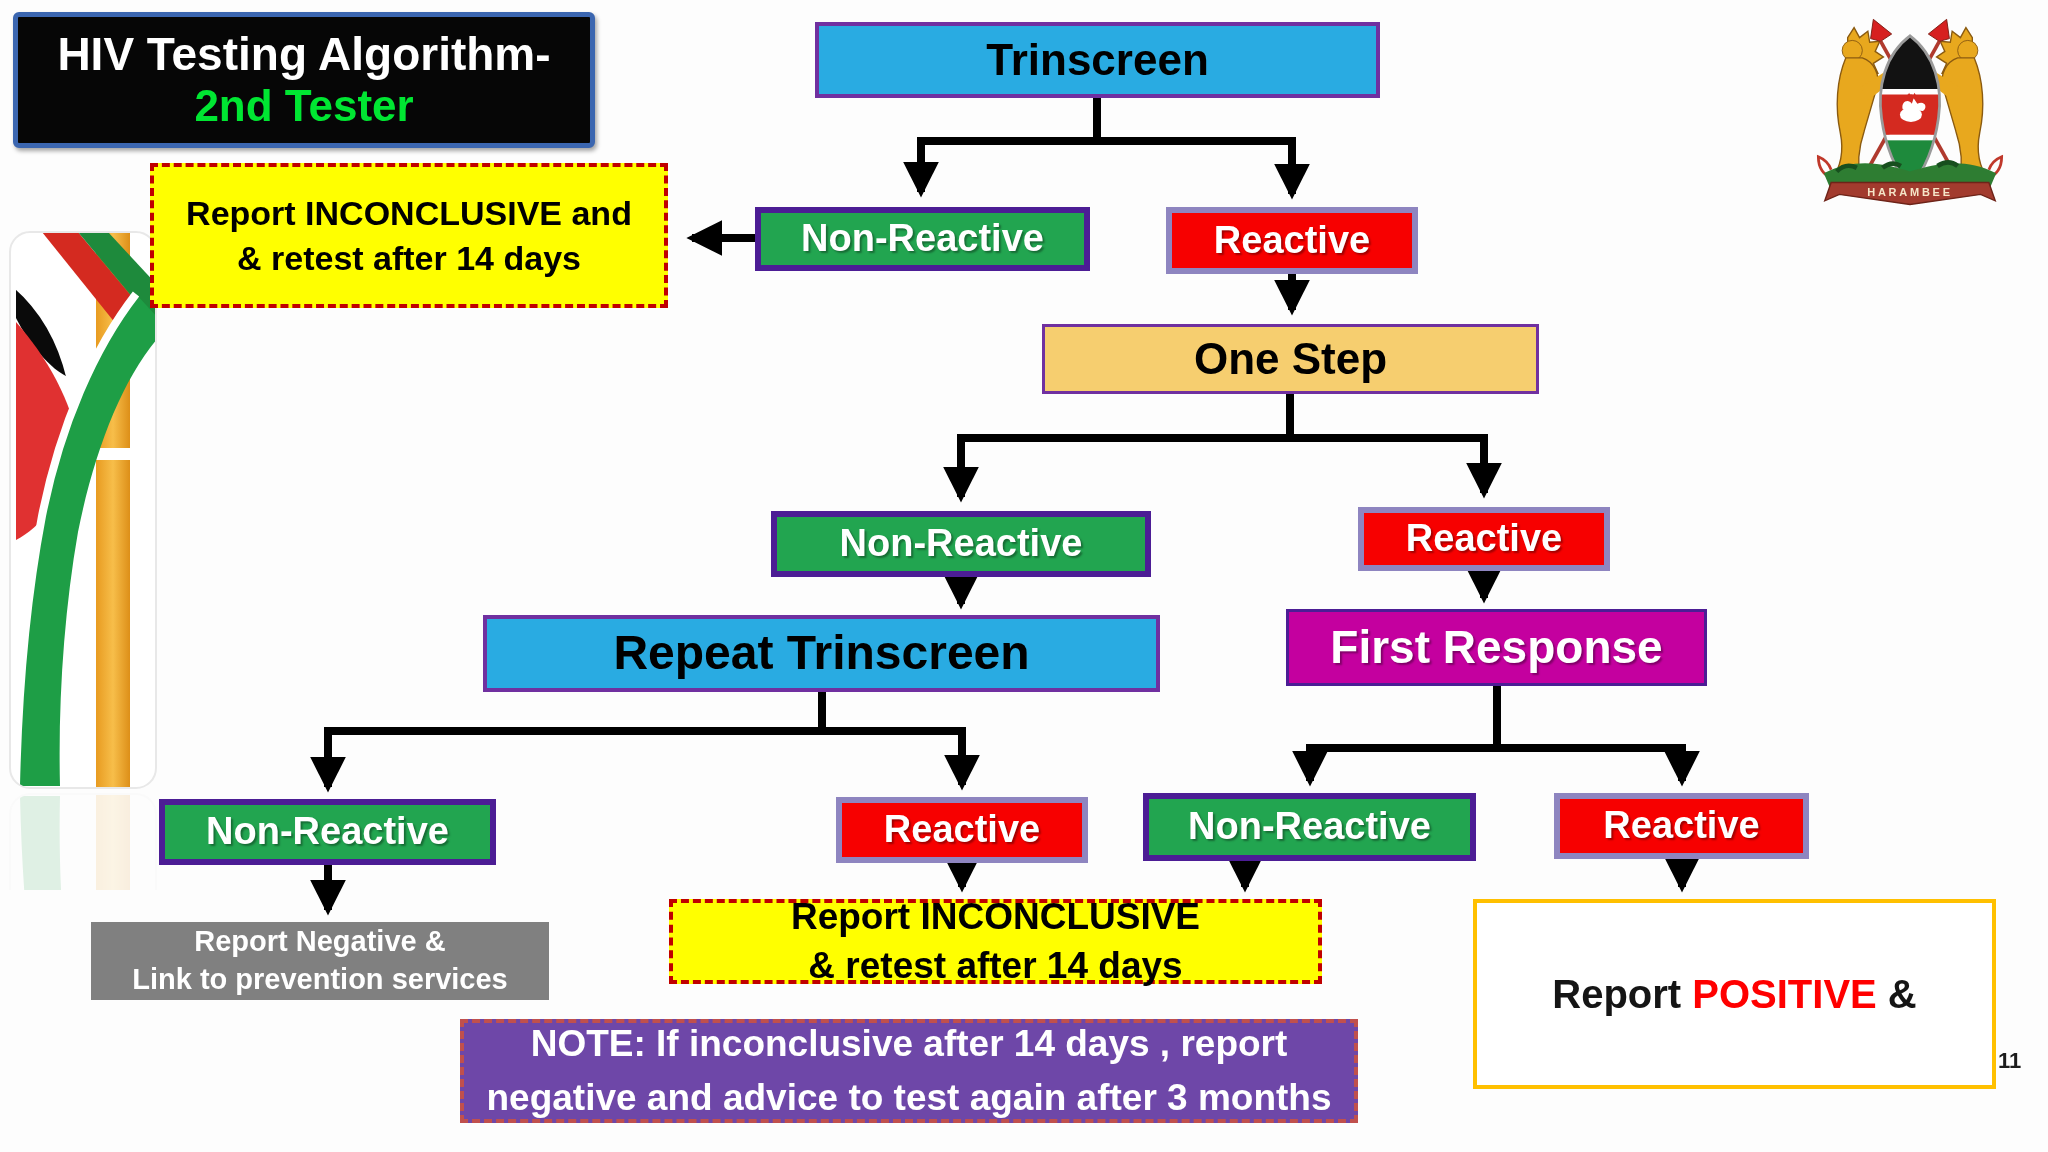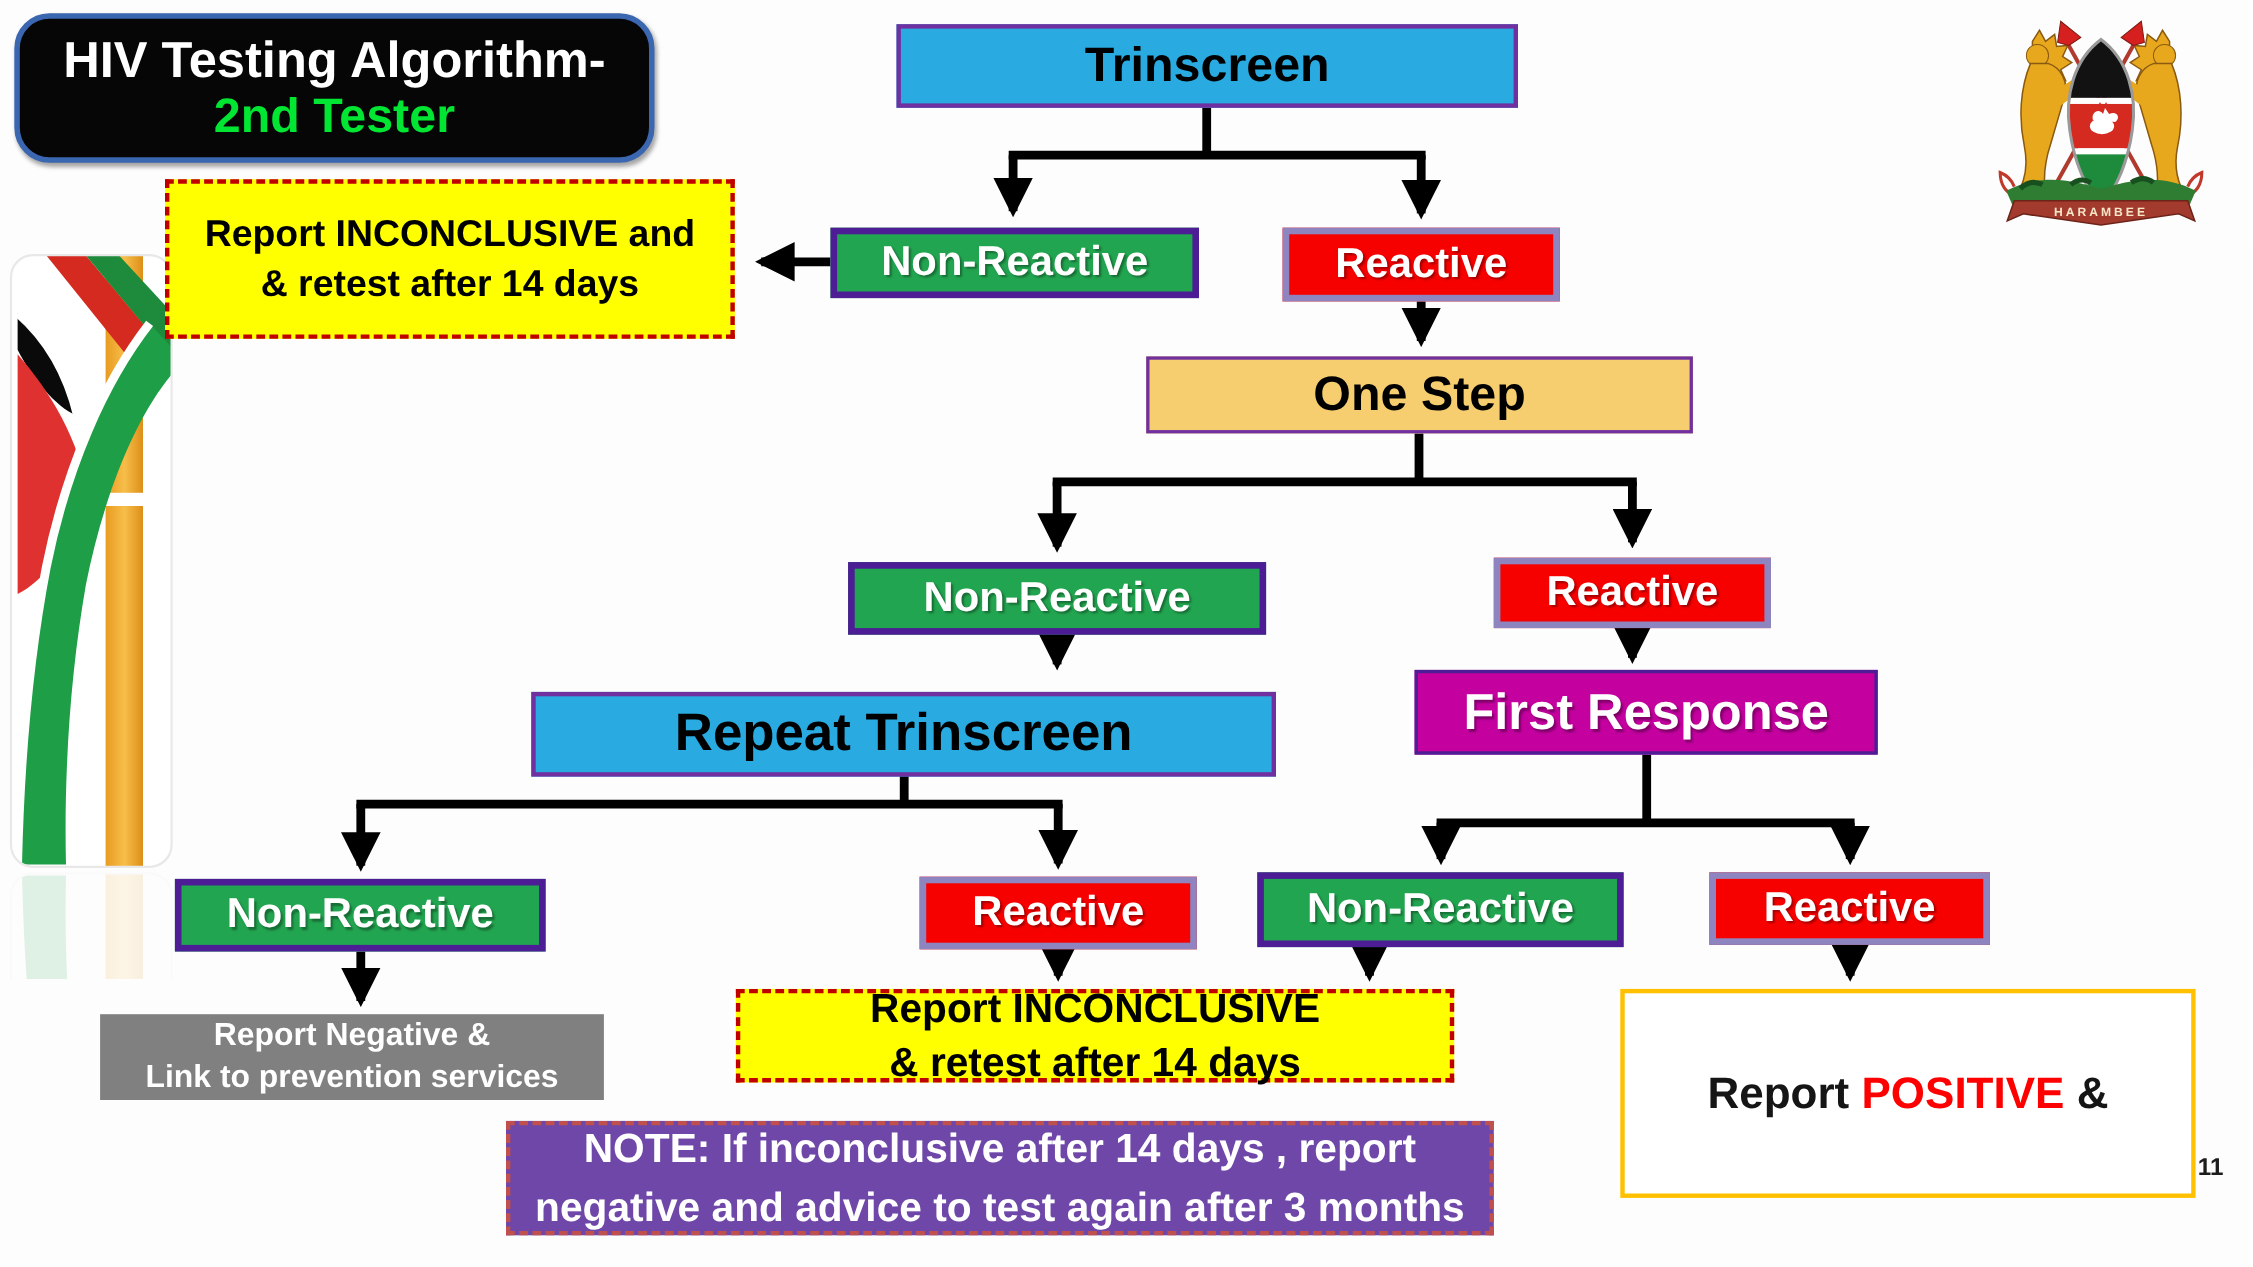"HIV Testing Algorithm-" .title-card { border-radius: 32px -> 6px }
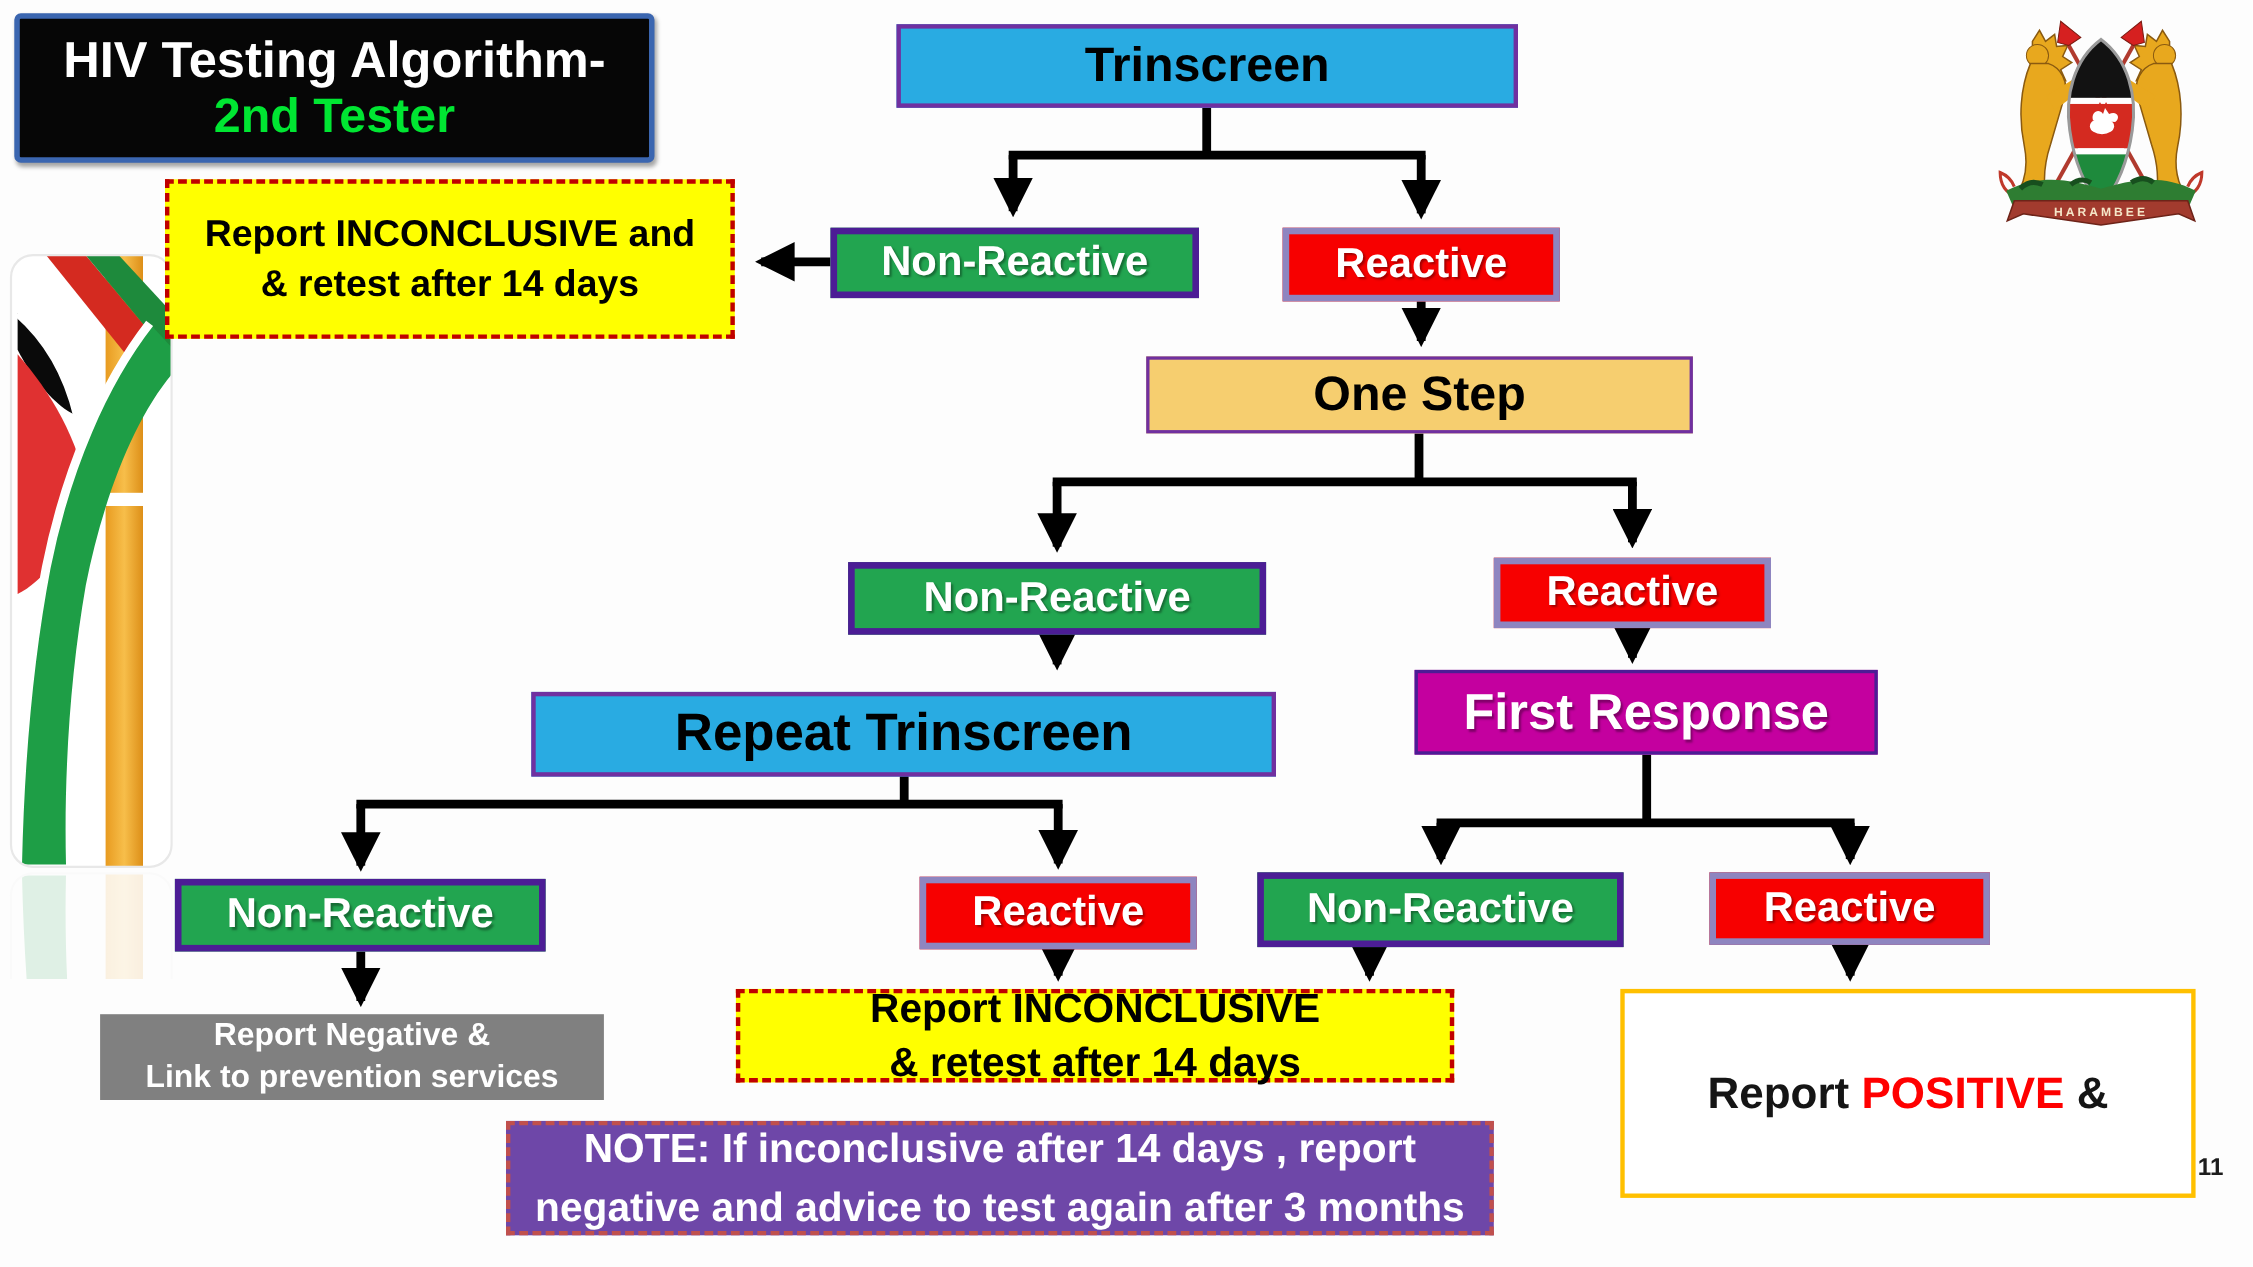"Repeat Trinscreen" div.node { top: 629px -> 615px }
